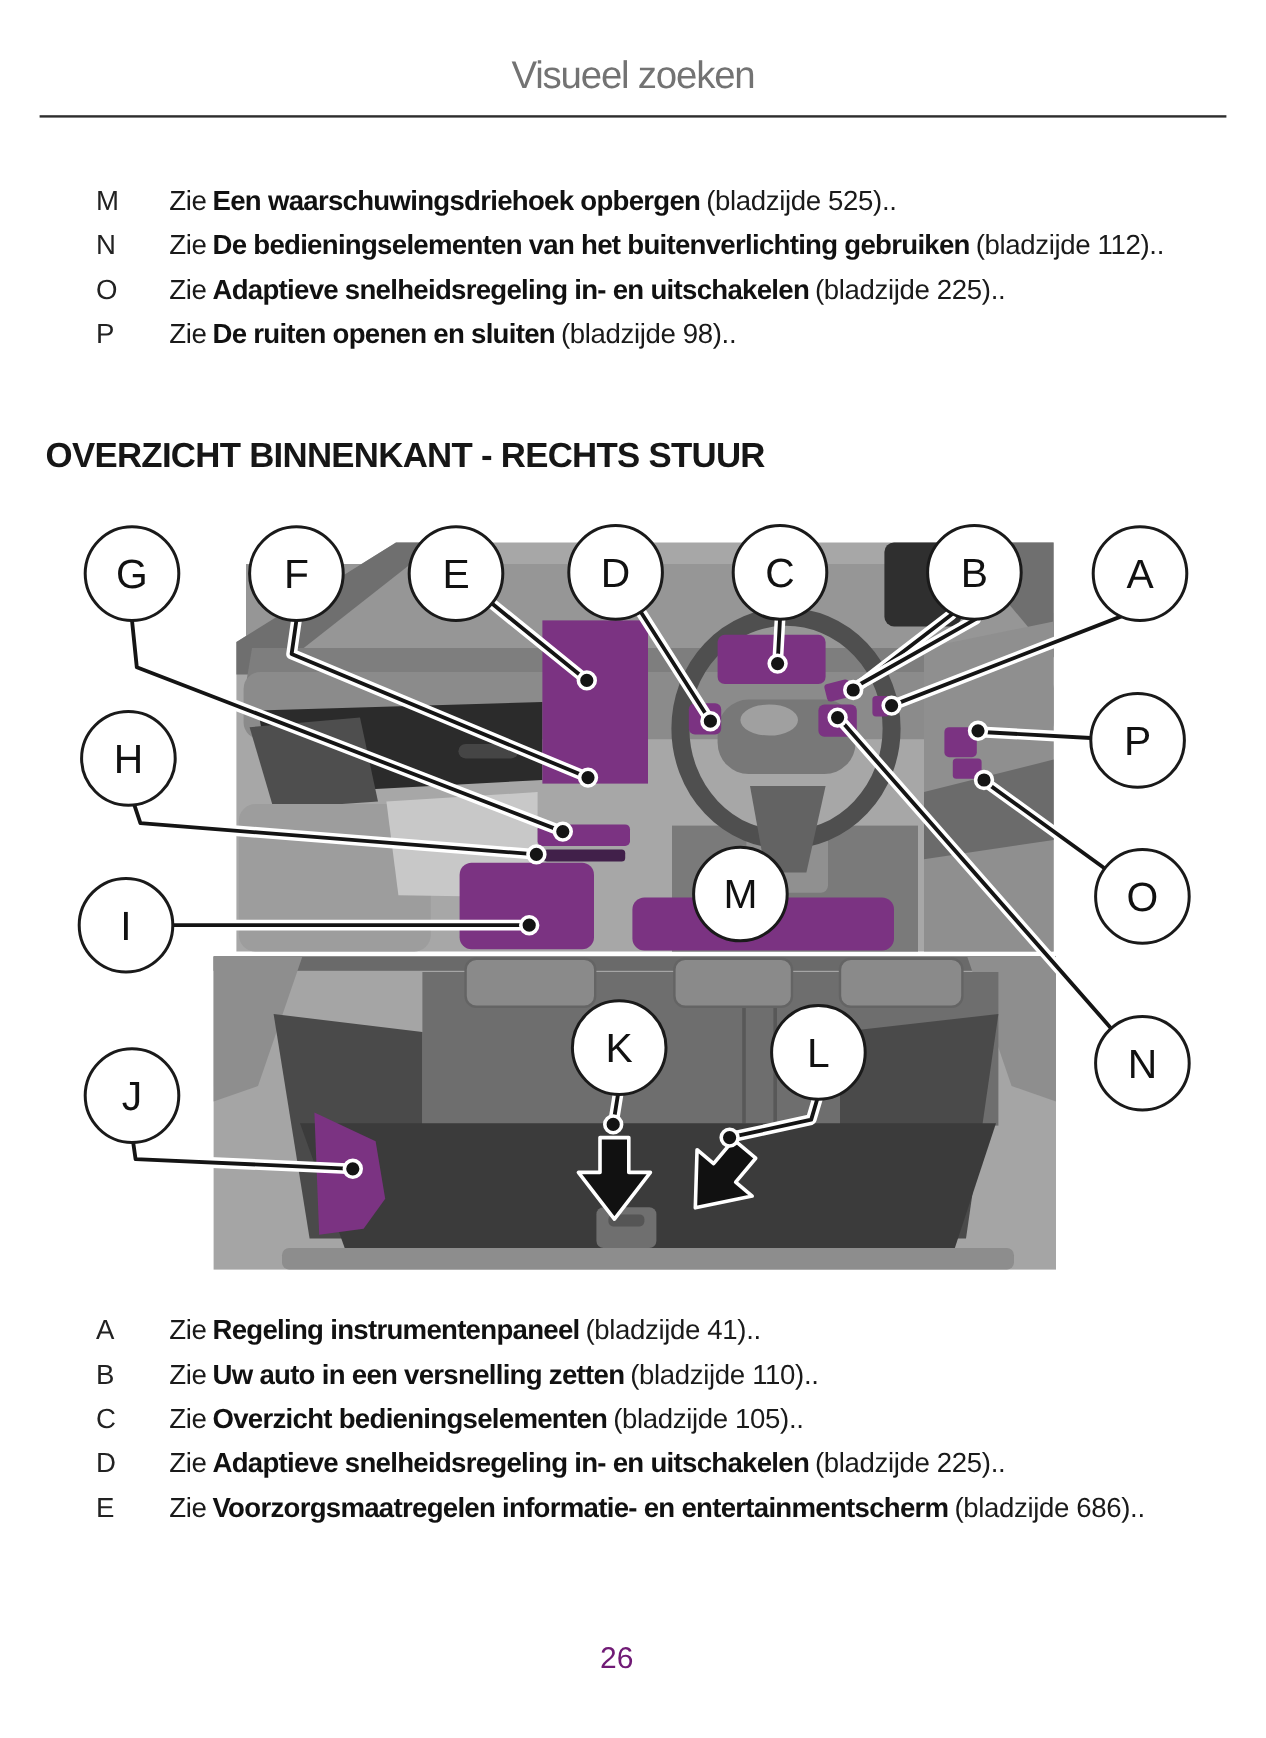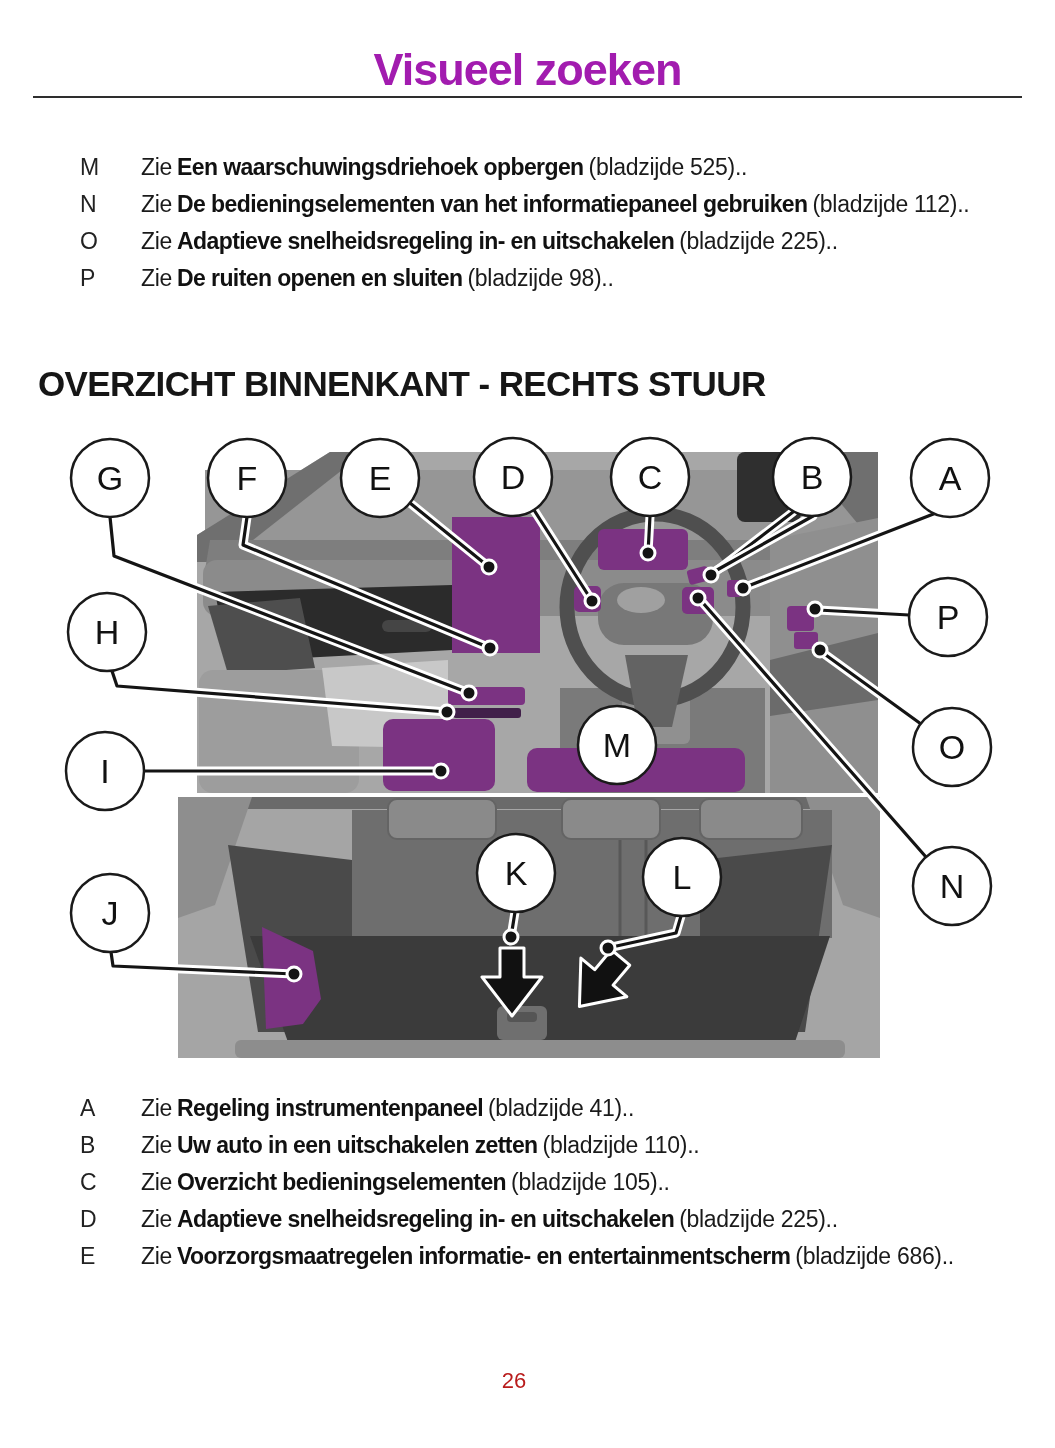"Visueel zoeken" .title { color: #a21caf -> #737373; font-size: 45px -> 32px; font-weight: bold -> normal }
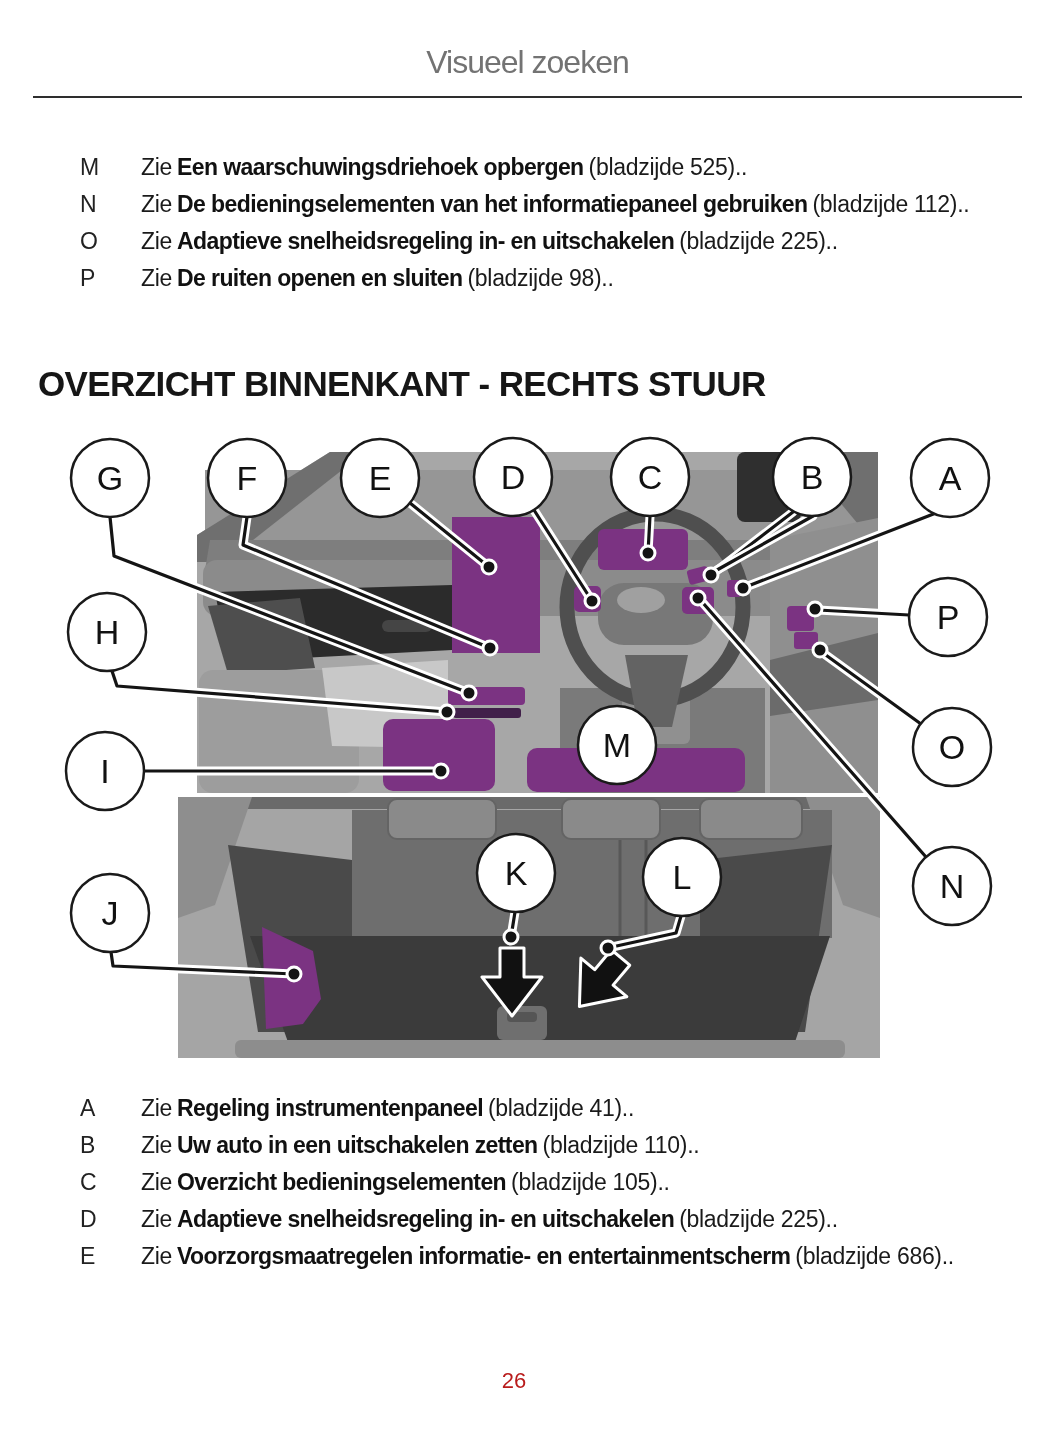"De bedieningselementen van het" b { text: informatiepaneel -> buitenverlichting }
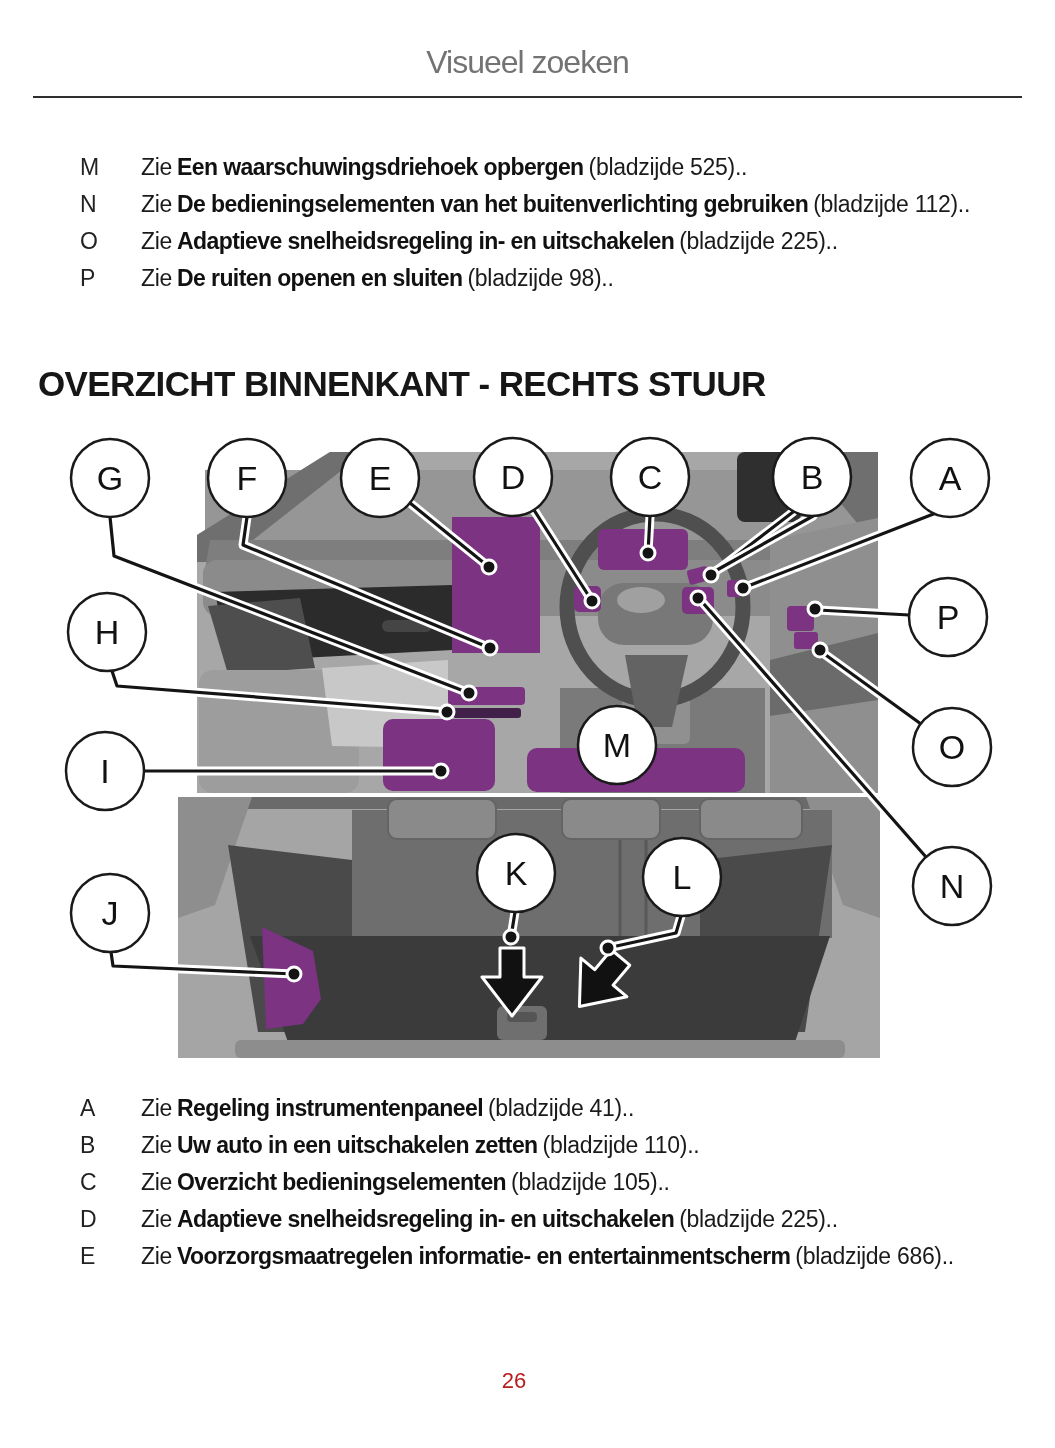"OVERZICHT BINNENKANT - RECHTS STUUR" .section-heading { font-size: 35px -> 29px }
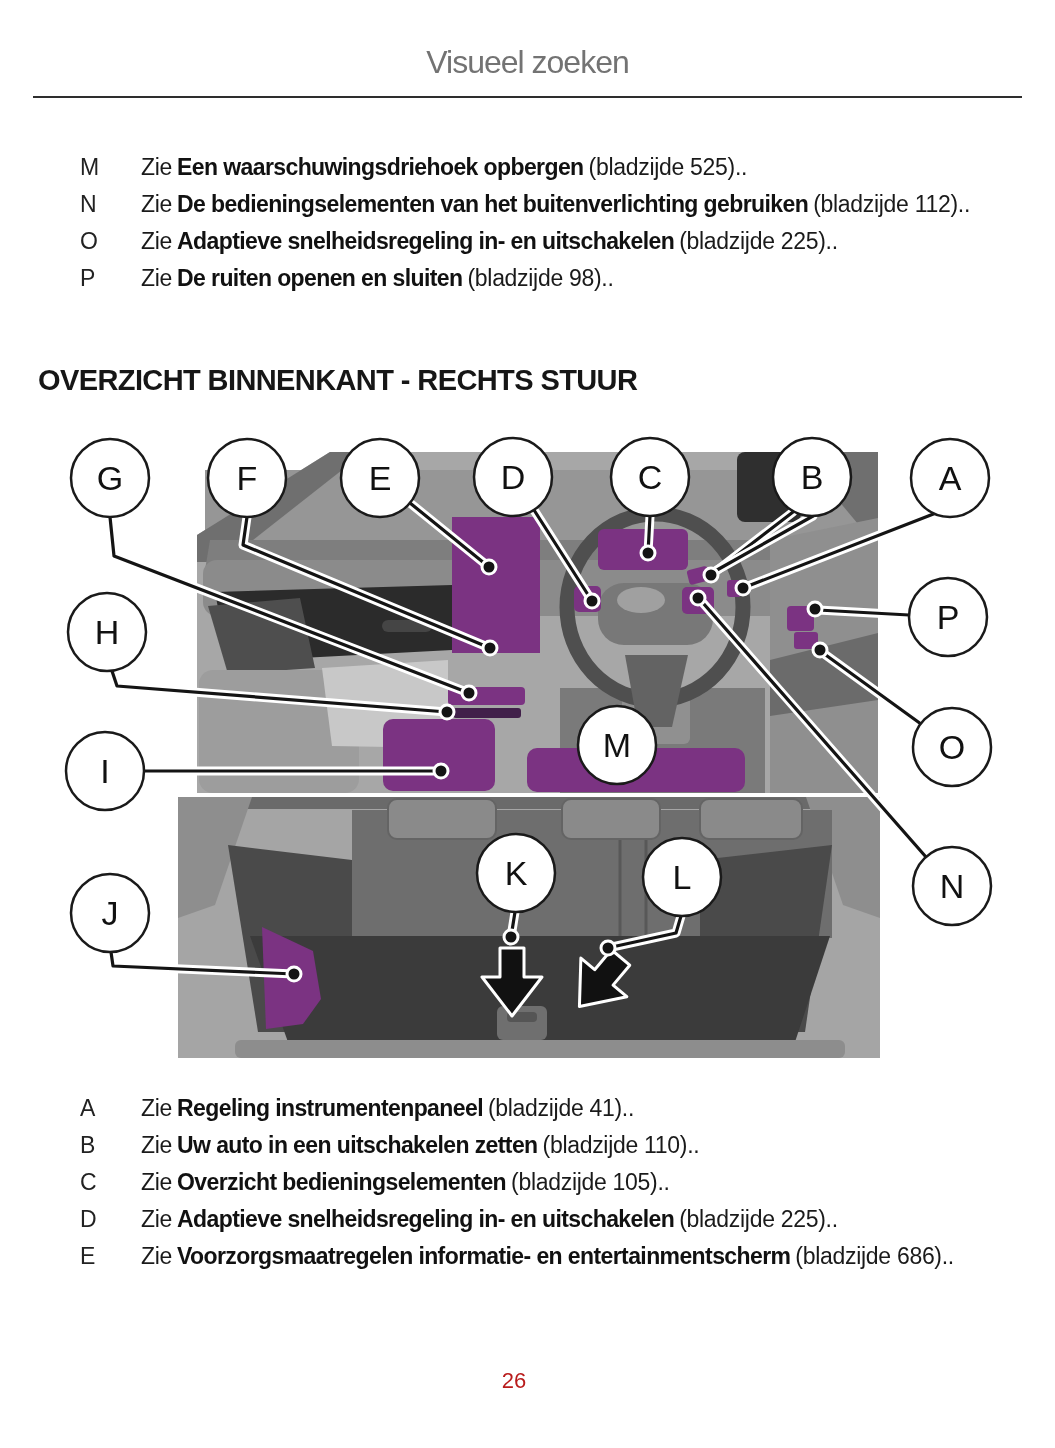"Uw auto in een uitschakelen" b { text: uitschakelen -> versnelling }
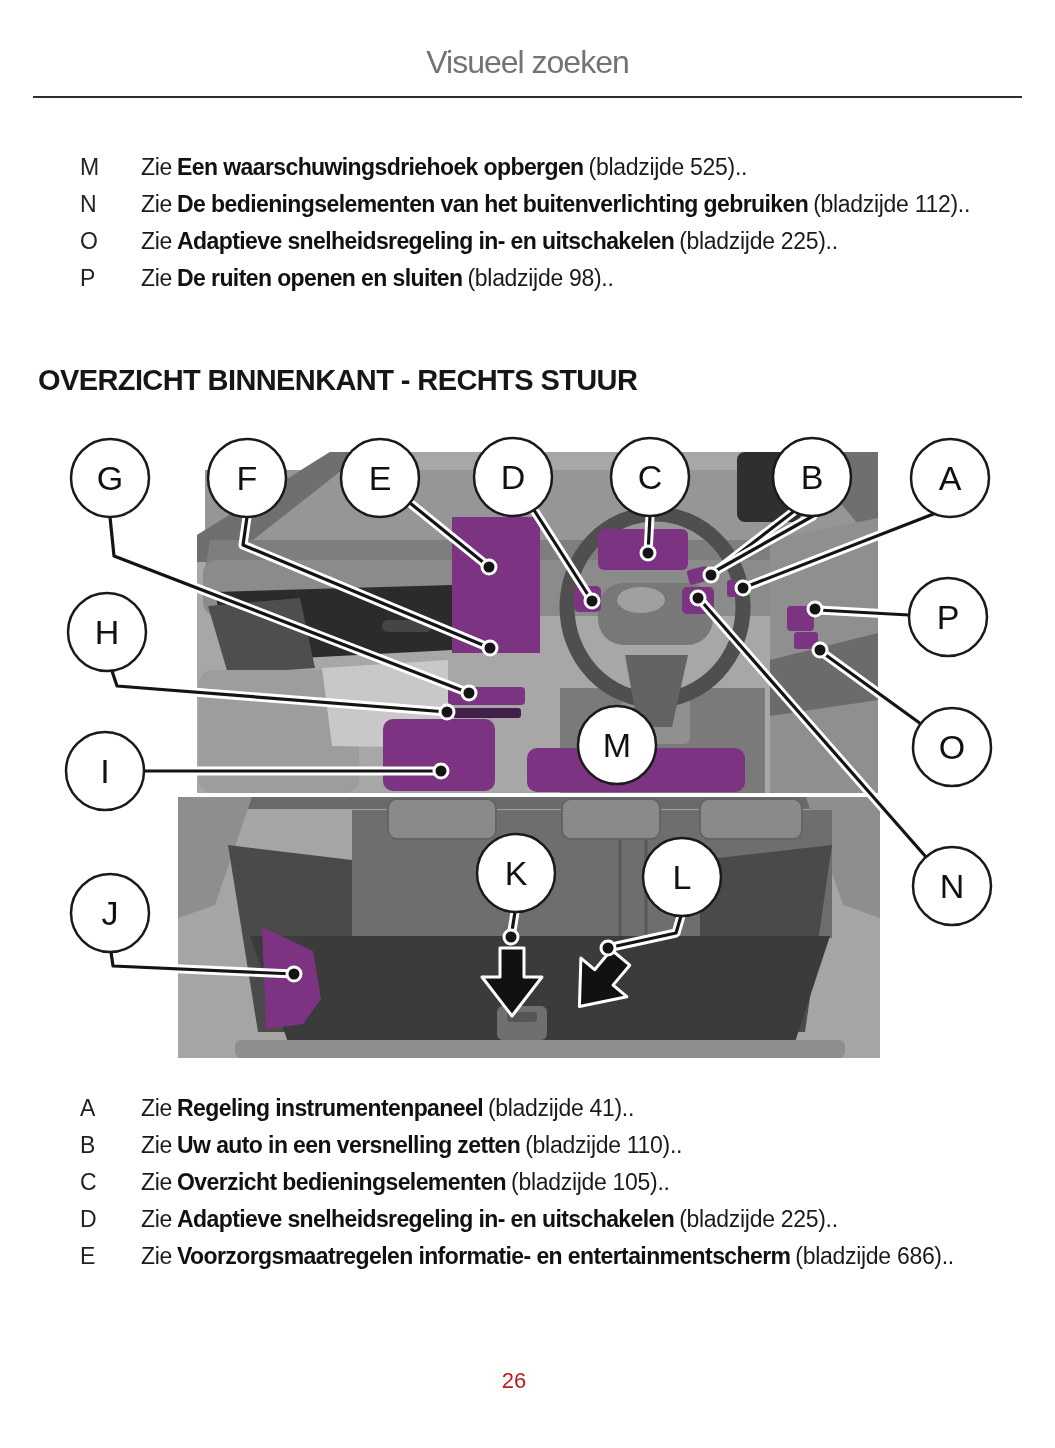"26" .page-number { color: #b91c1c -> #701a75; font-size: 22px -> 25px }
